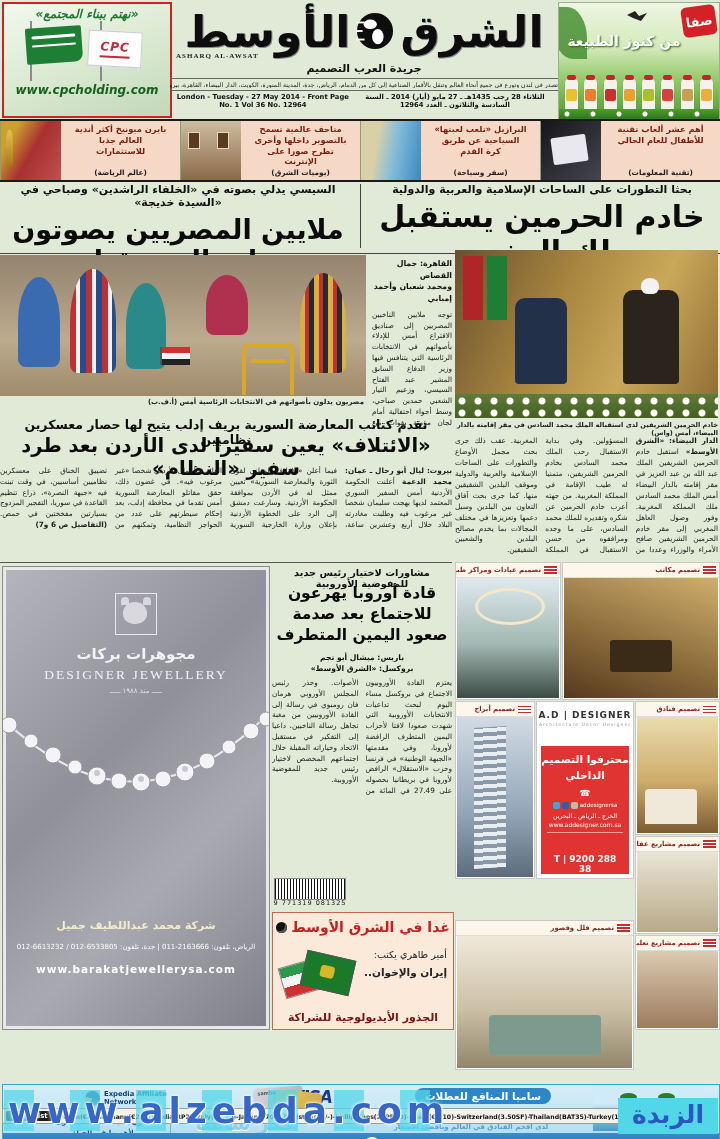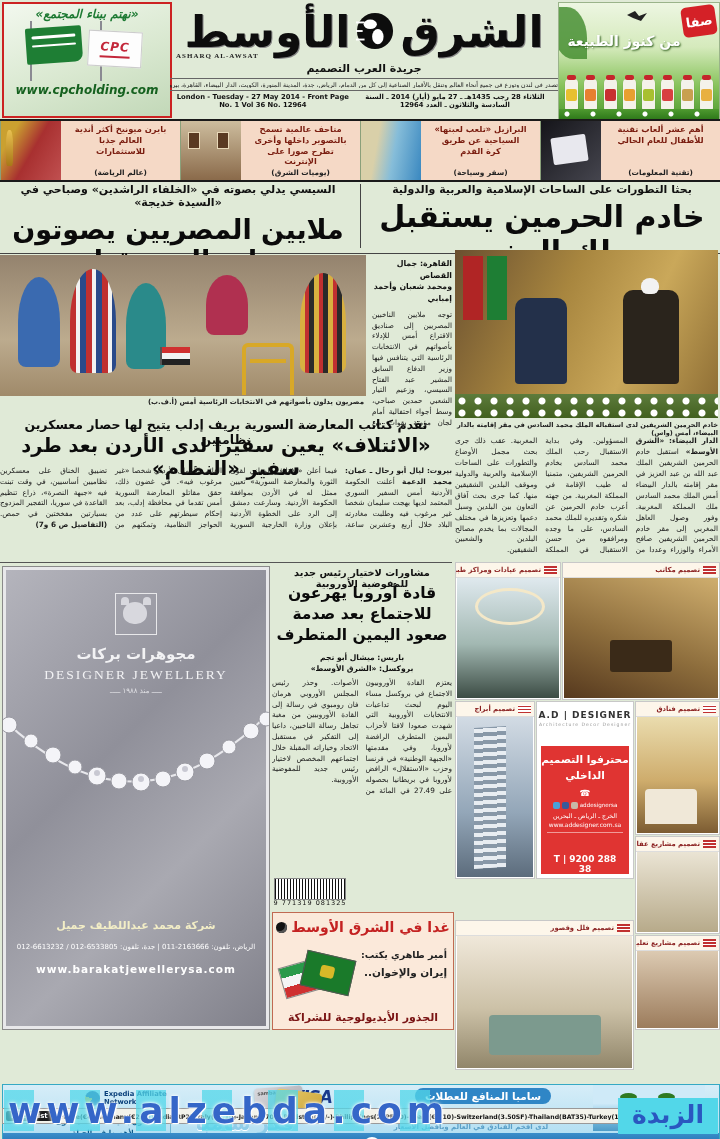"أمير طاهري يكتب:" .tm-author { font-weight: bold -> normal }
